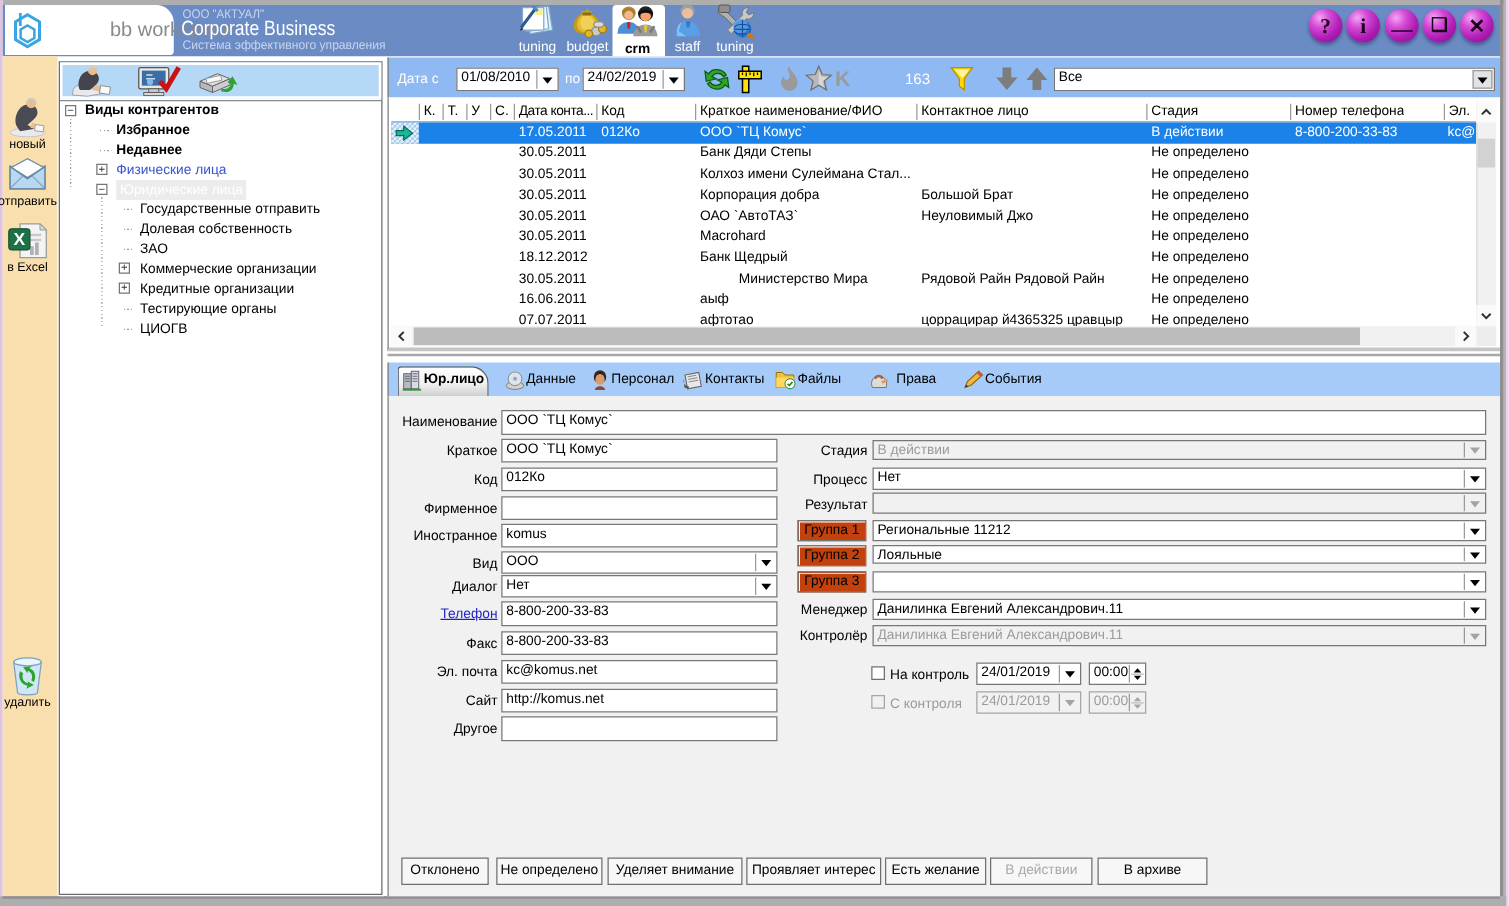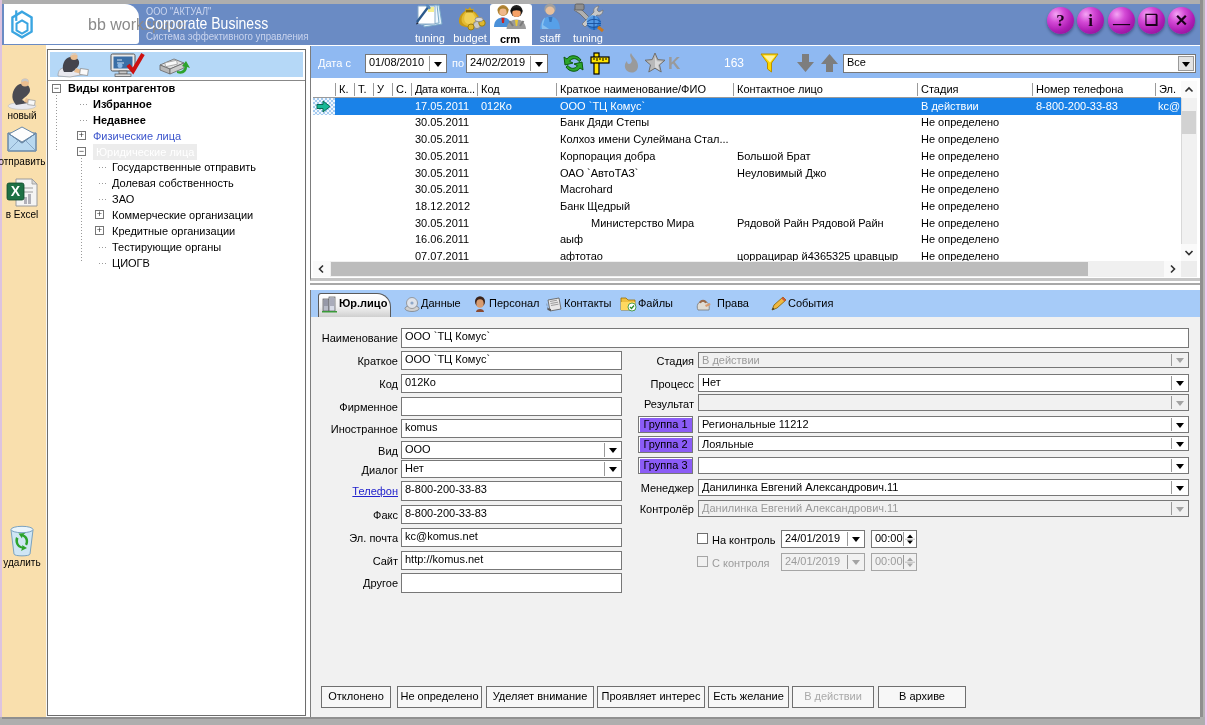"Группа 1" .gbtn { background: #8b5cf6 -> #c2410c }
